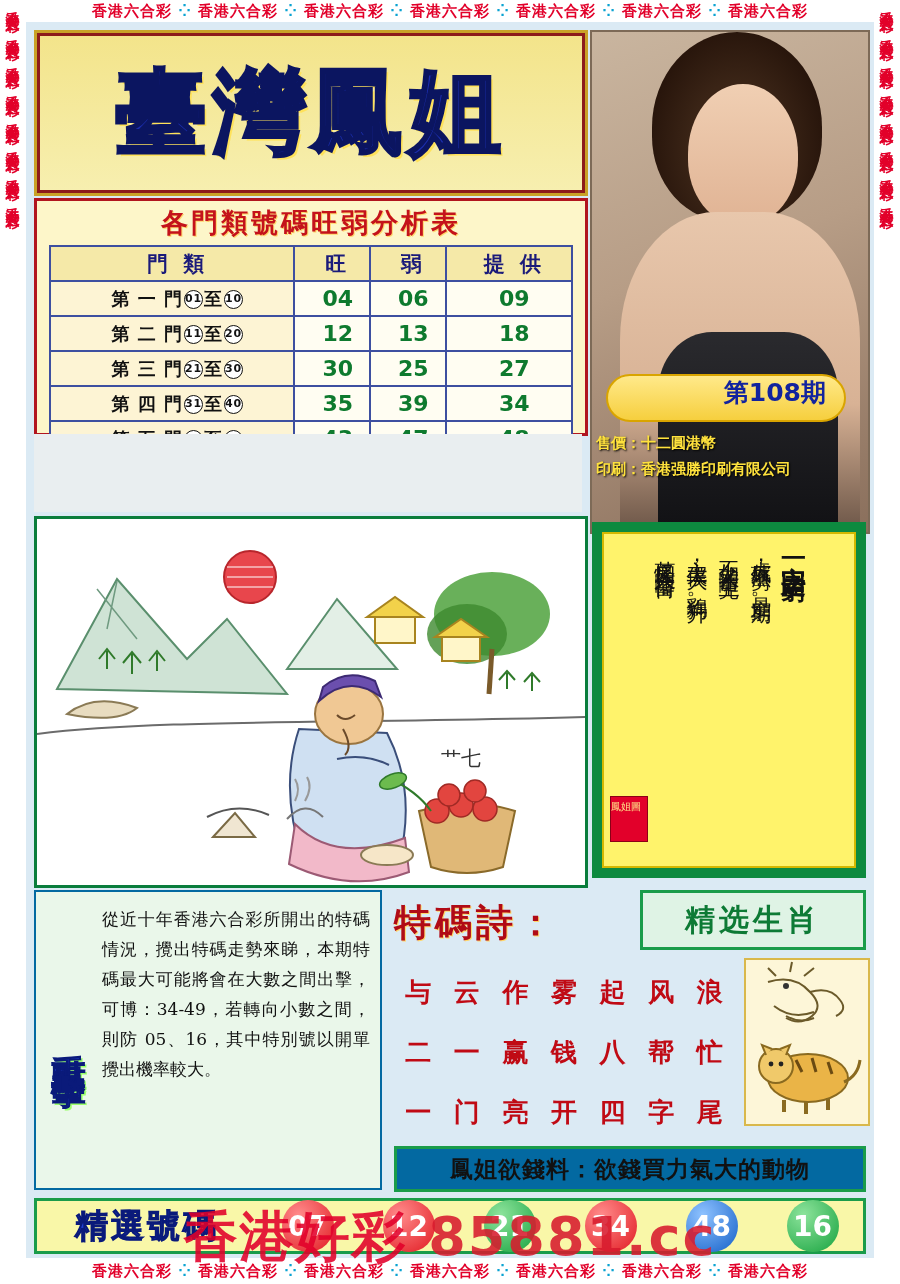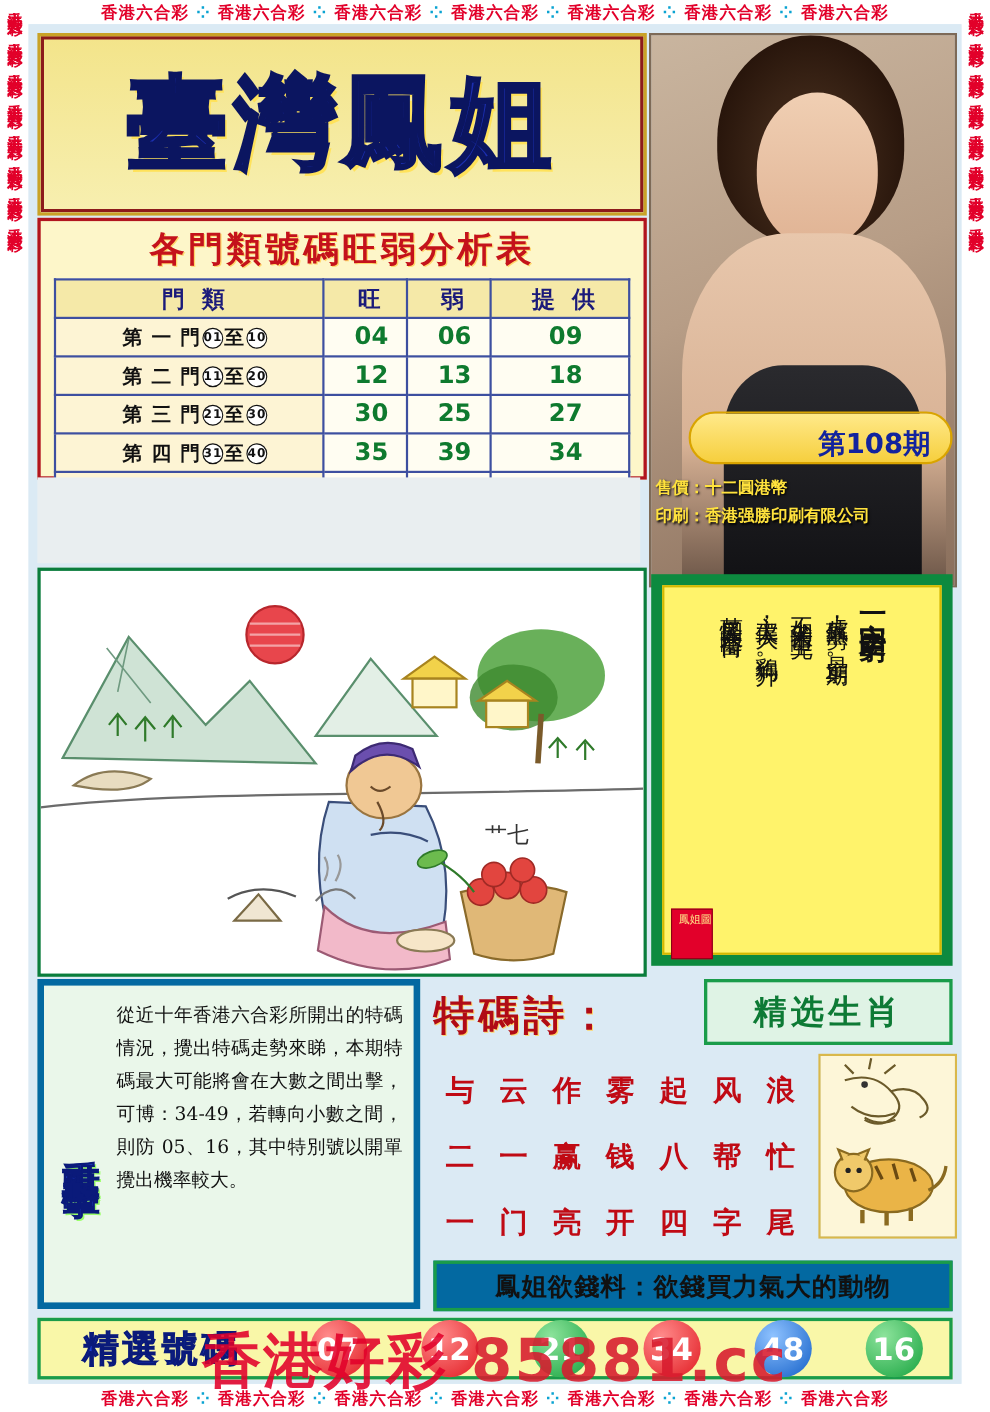"各門類號碼旺弱分析表" .table-title { font-size: 32px -> 27px }
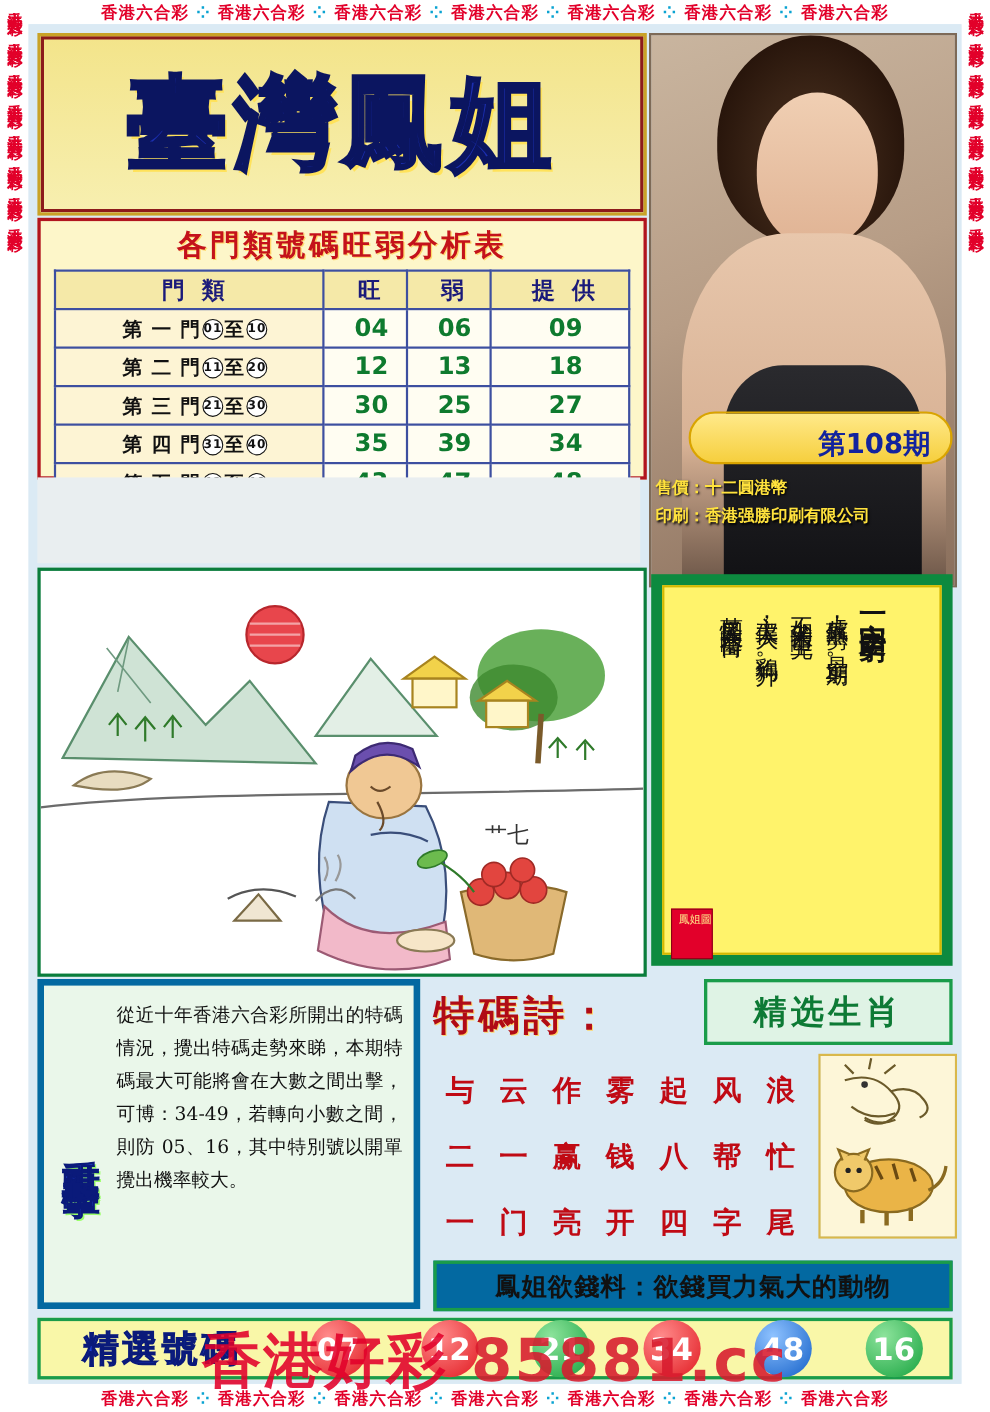"第108期" .issue-badge { align-items: flex-end -> flex-start; left: 600px -> 580px }
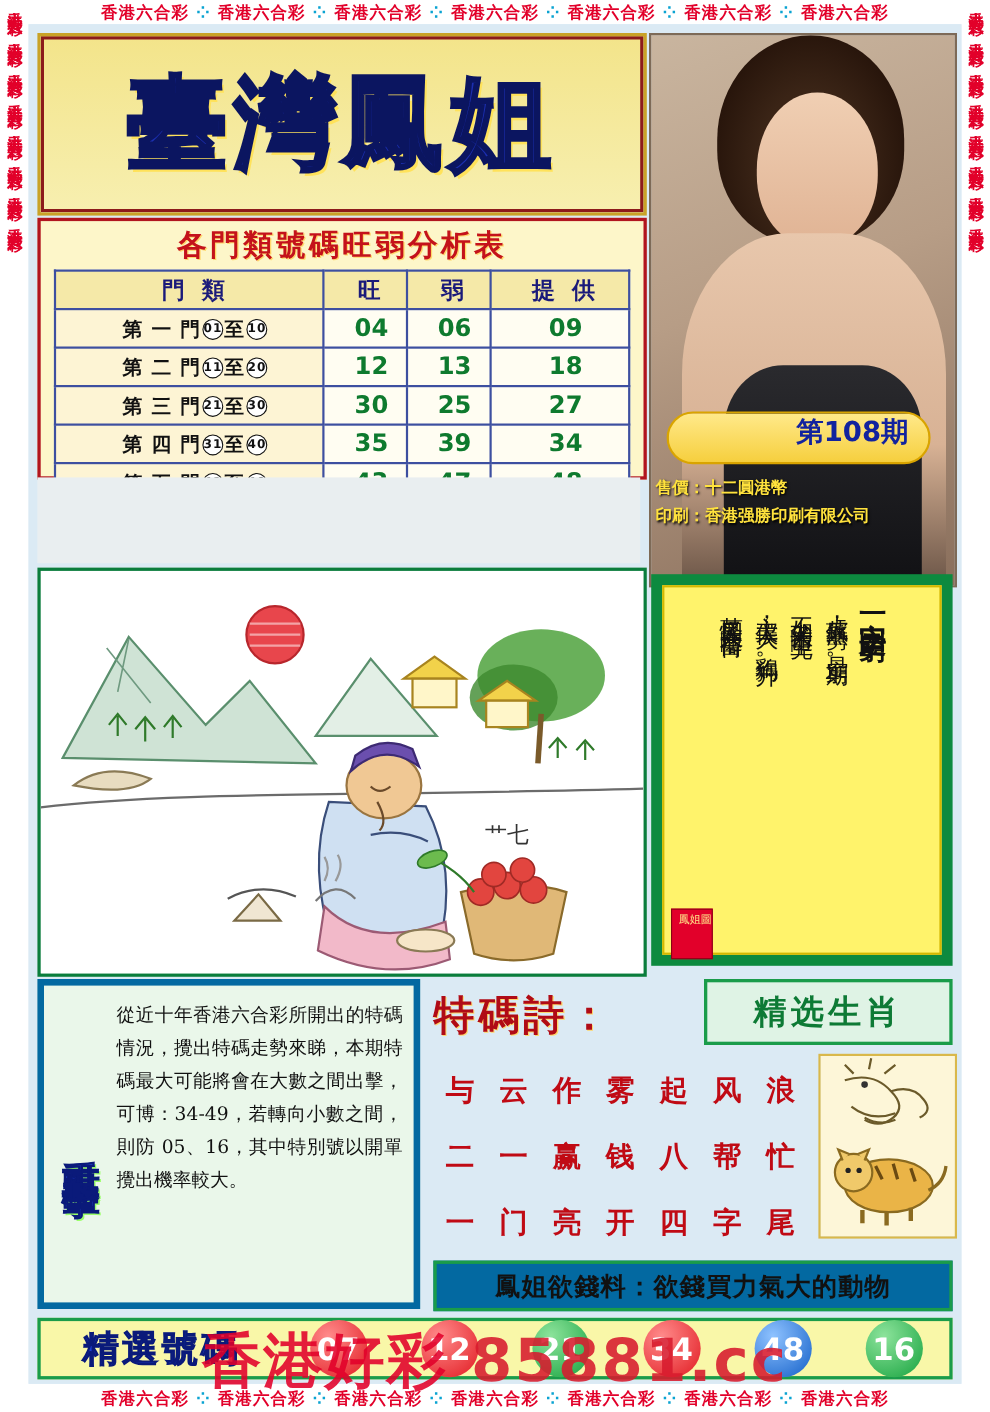"鳳姐圖" .stamp { bottom: 6px -> 36px; text-align: right -> left }
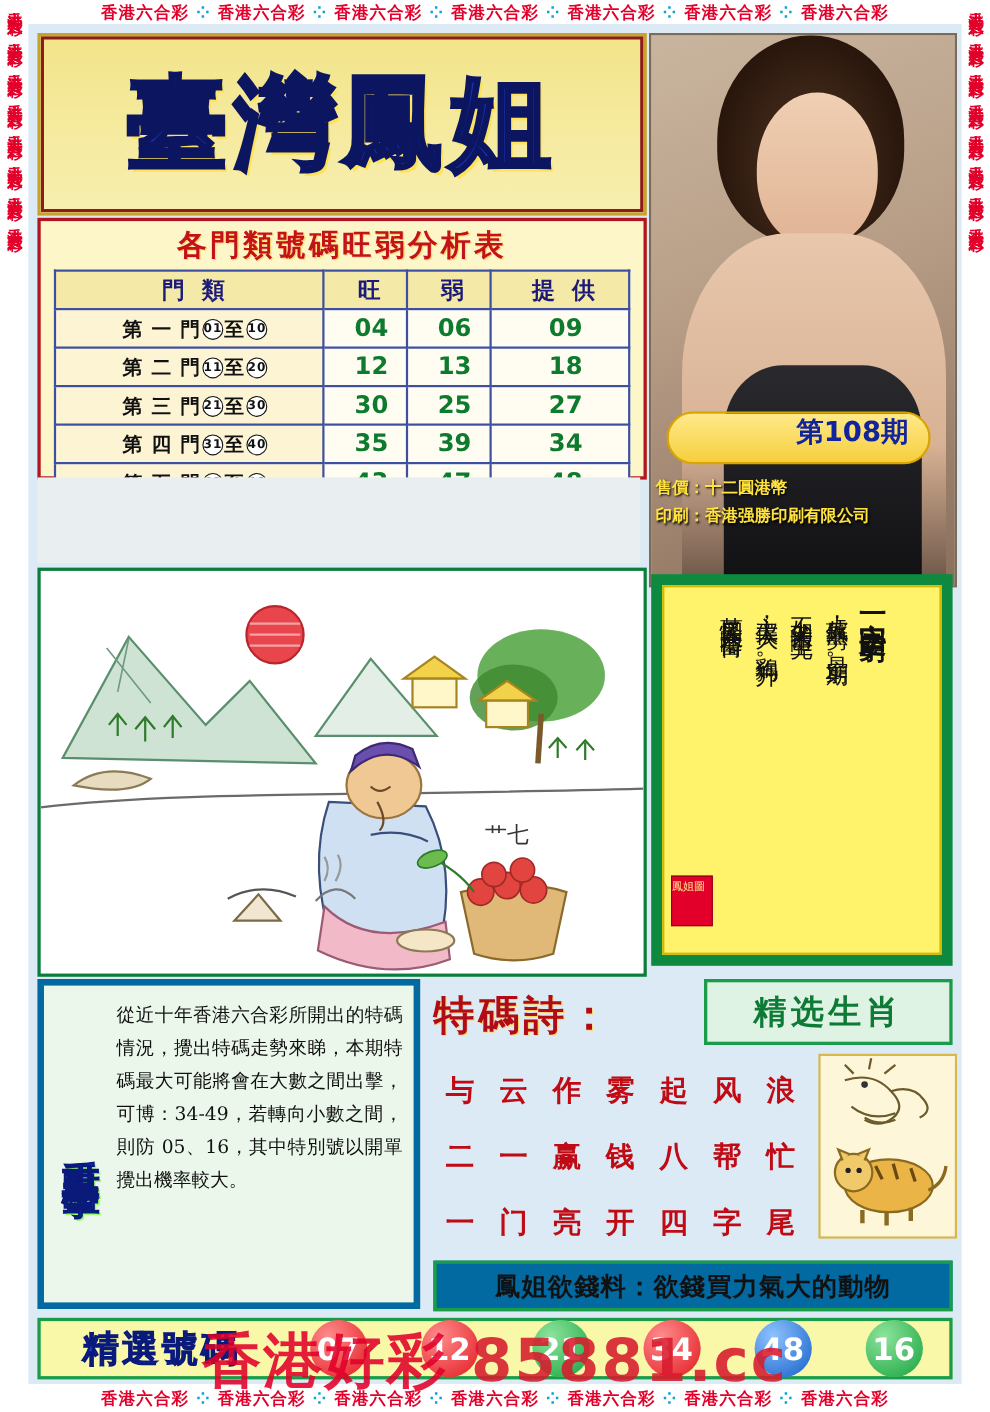"從近十年香港六合彩所開出的特碼情況，攪出特碼走勢來睇，本期特碼最大可能將會在大數" .tipbox { border: 6px solid #0369a1 -> 2px solid #0369a1 }
